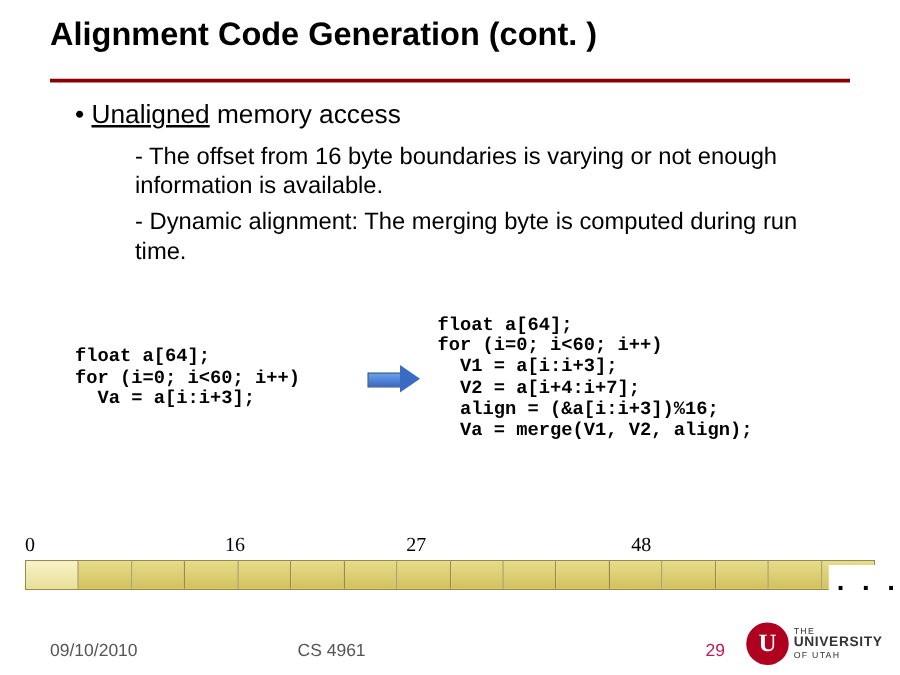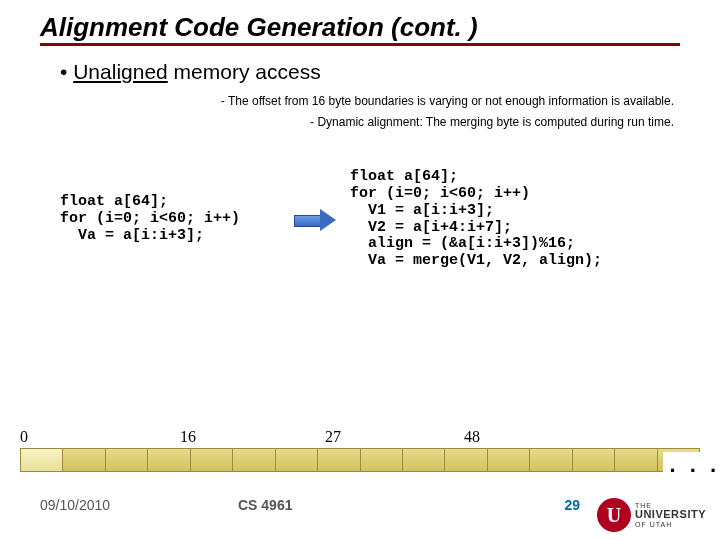"Alignment Code Generation (cont. )" .title { font-style: italic -> none; padding-bottom: 0 -> 20px }
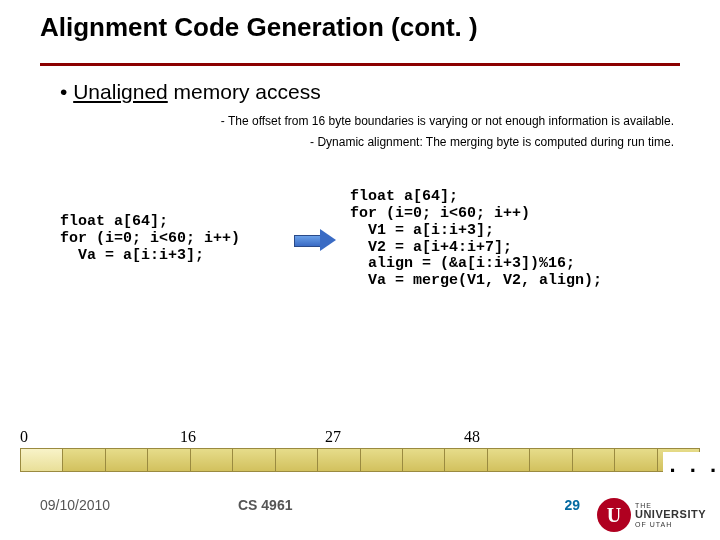"• Unaligned memory access" .content { padding: 14px 26px 0 60px -> 14px 40px 0 60px }
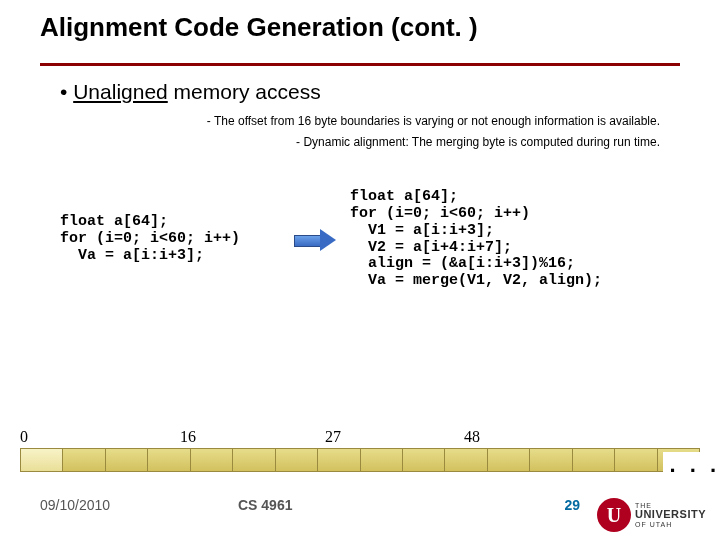"- The offset from 16" .subs { font-size: 12px -> 19px; text-align: right -> none }
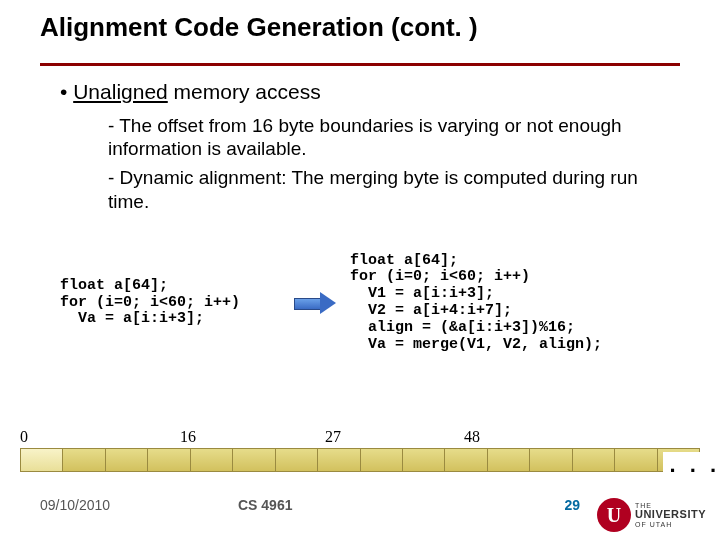"48" div.tick { left: 444px -> 485px }
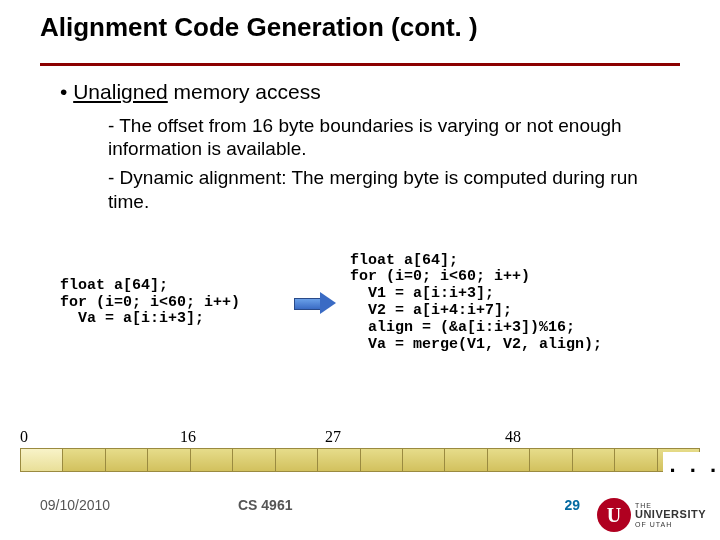"09/10/2010" .footer { bottom: 27px -> 12px }
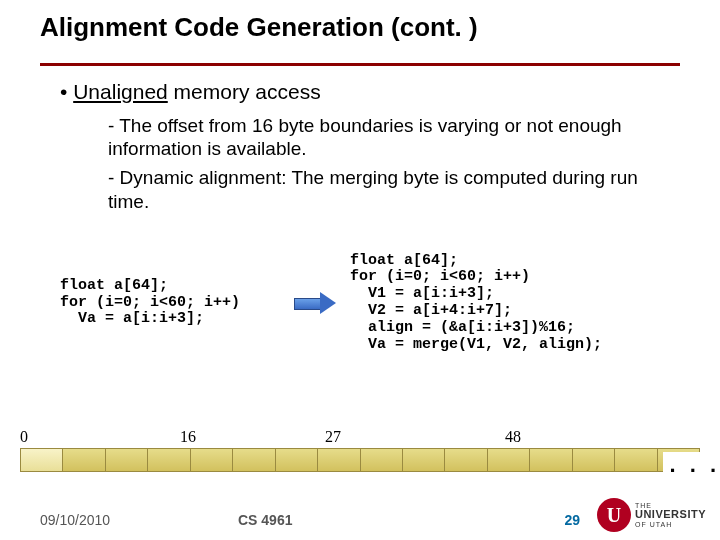"CS 4961" .footer .course { font-weight: bold -> none }
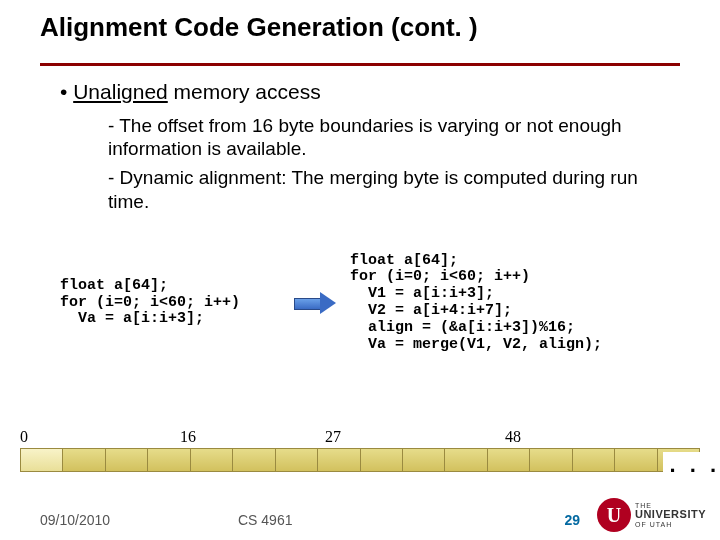"29" .footer .pageno { color: #0369a1 -> #be185d; font-weight: bold -> none }
